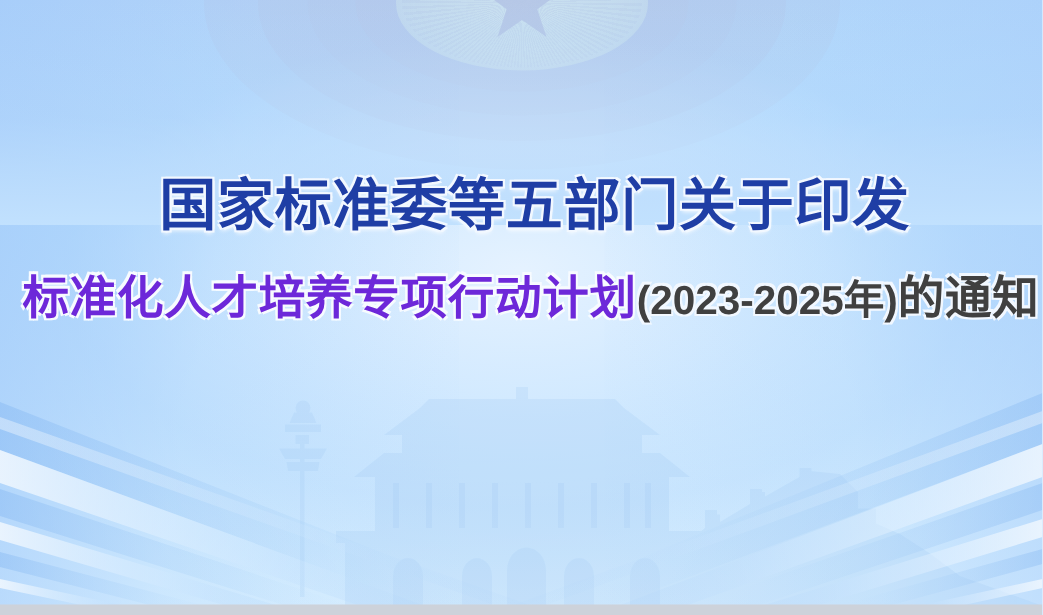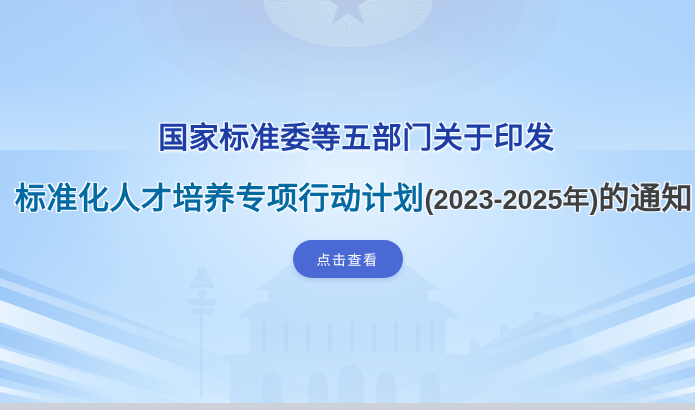"国家标准委等五部门关于印发" .title-line1 { font-size: 30px -> 38px }
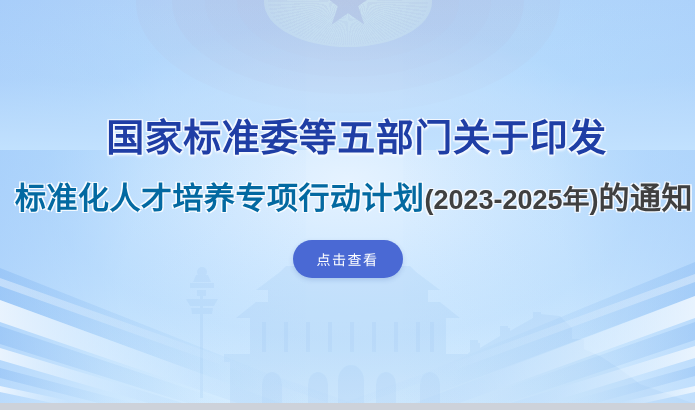"标准化人才培养专项行动计划" .t-red { color: #0369a1 -> #6d28d9 }
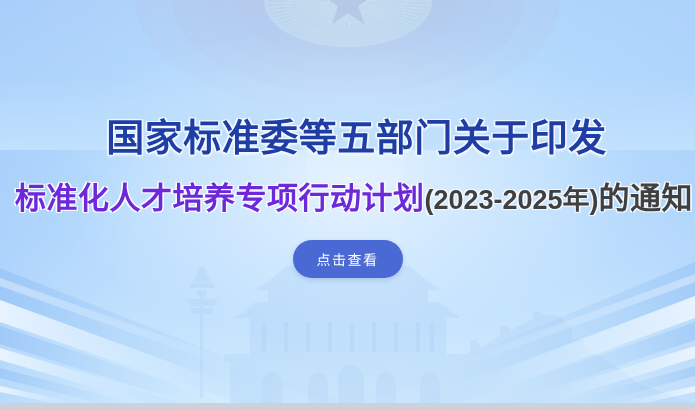"点击查看" div.cta-wrap { html: <div> <button>点击查看</button> </div> -> none }
